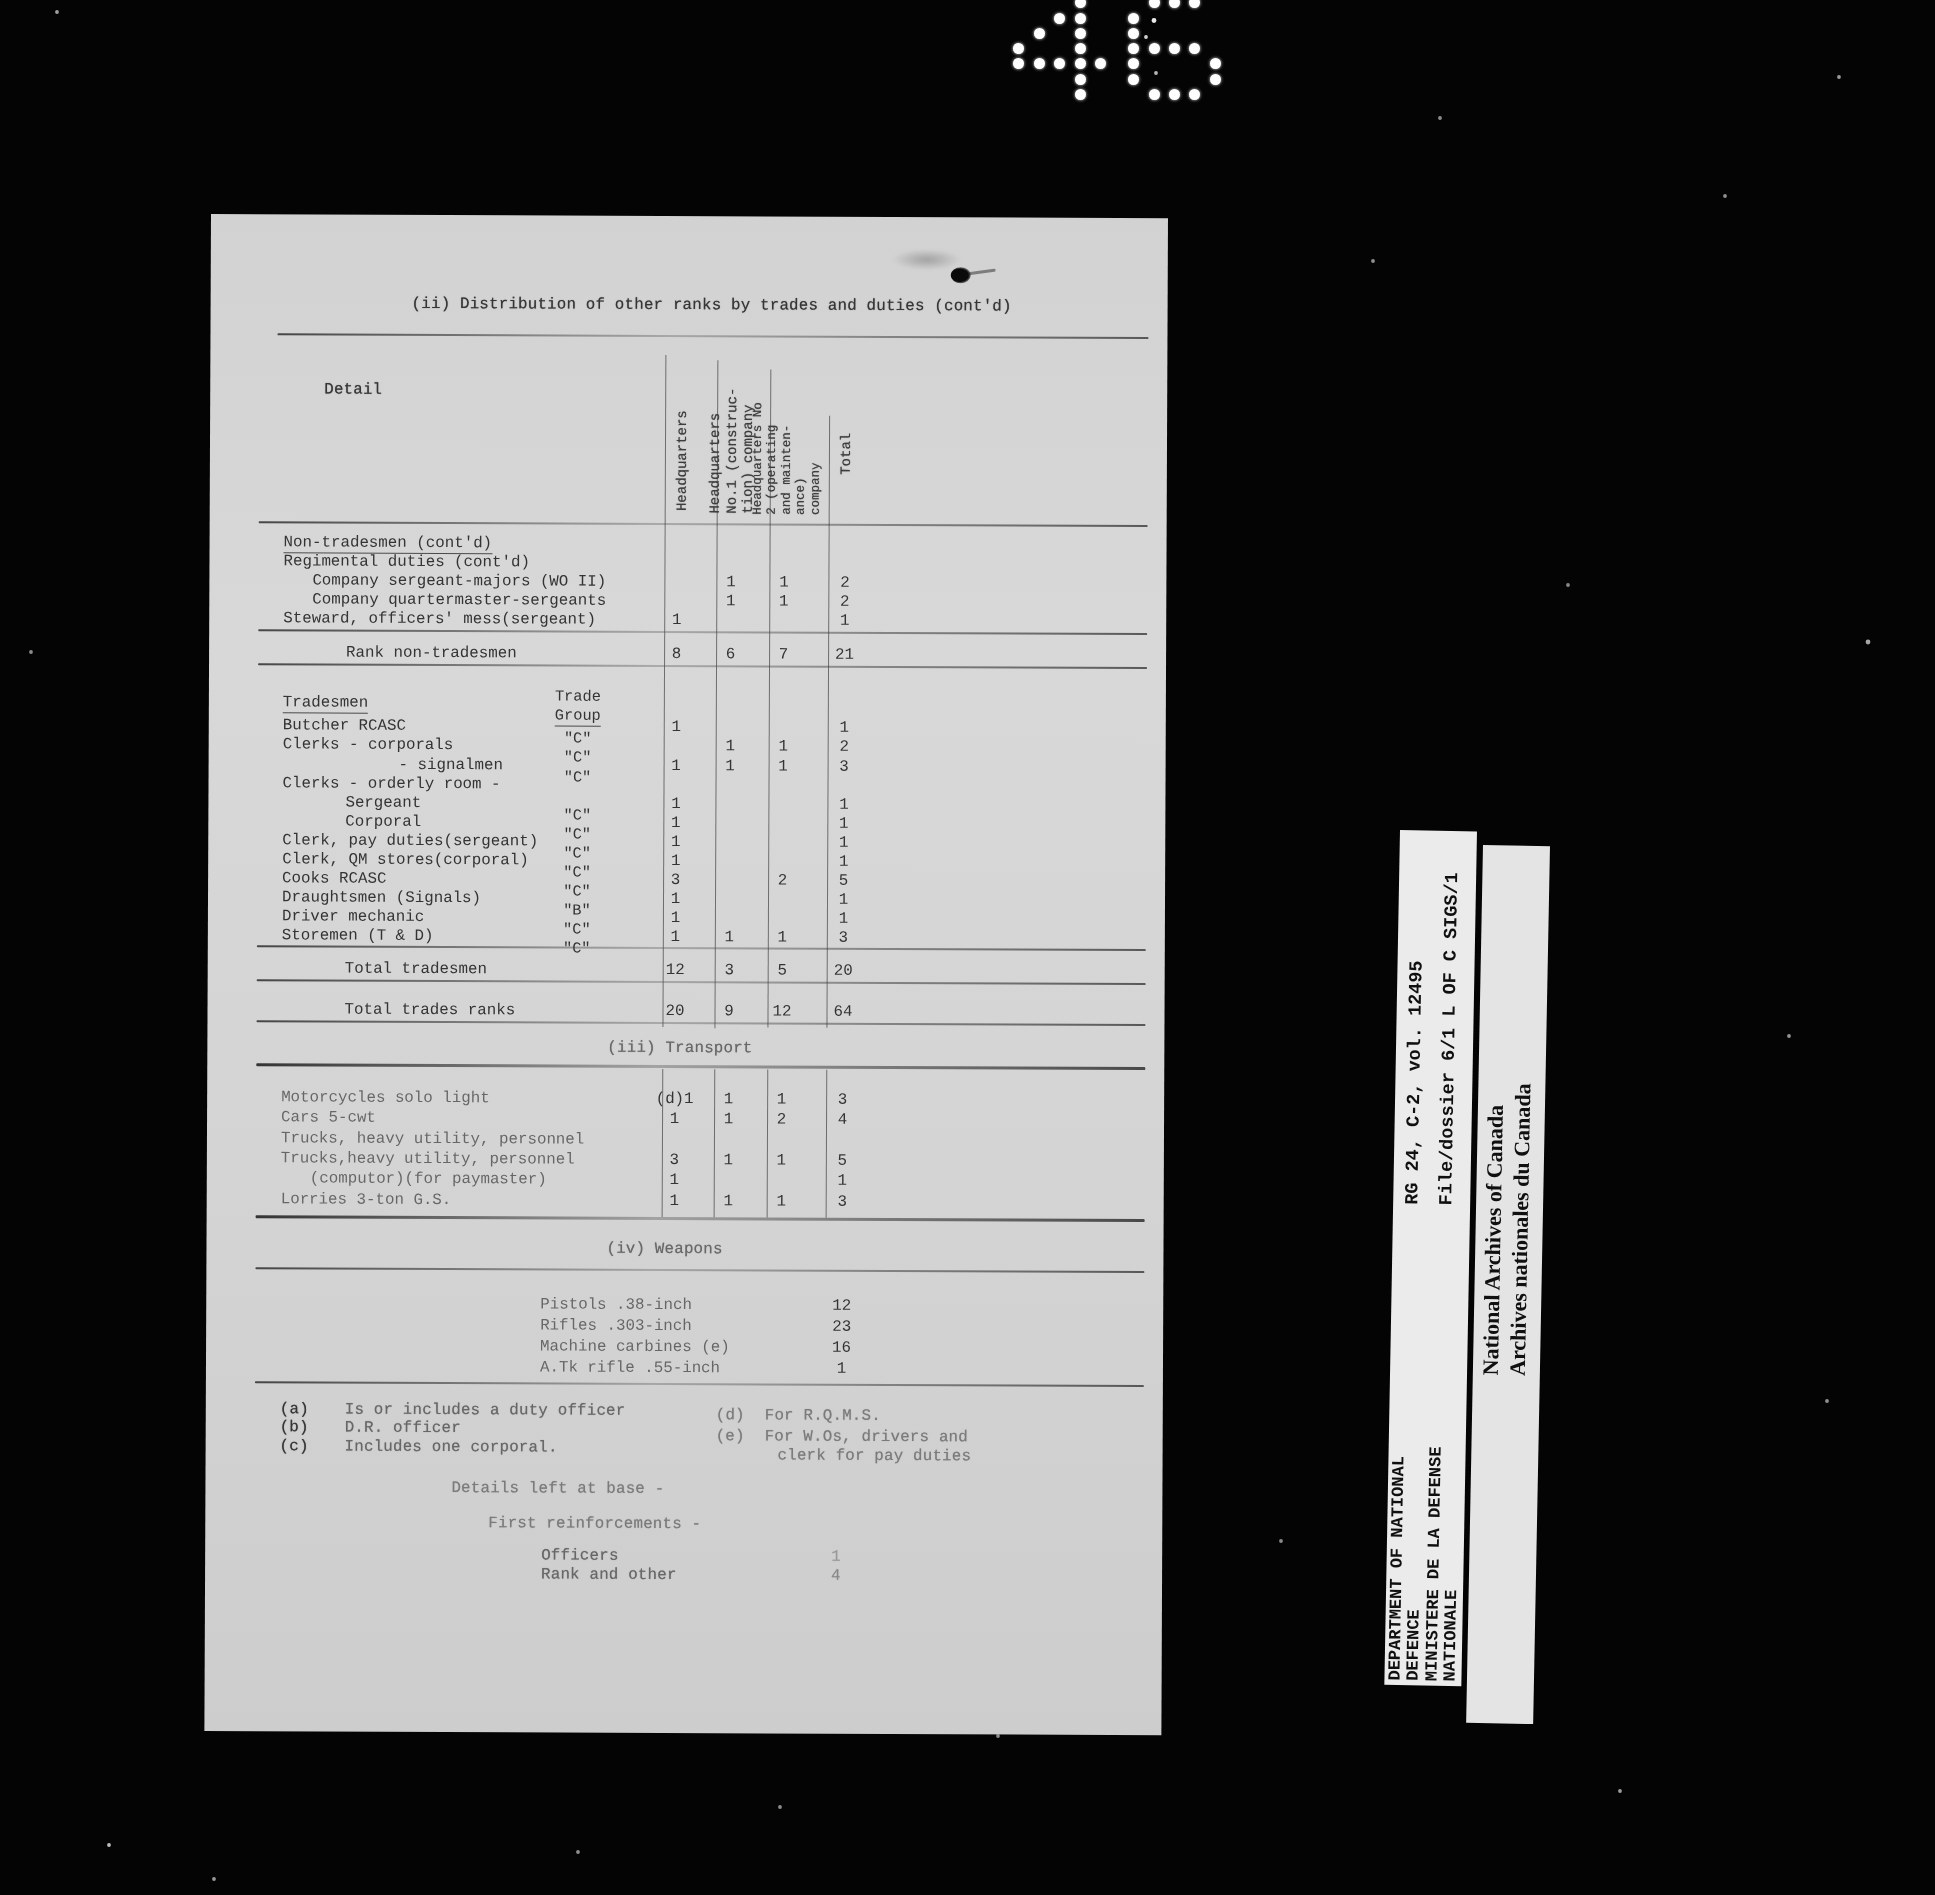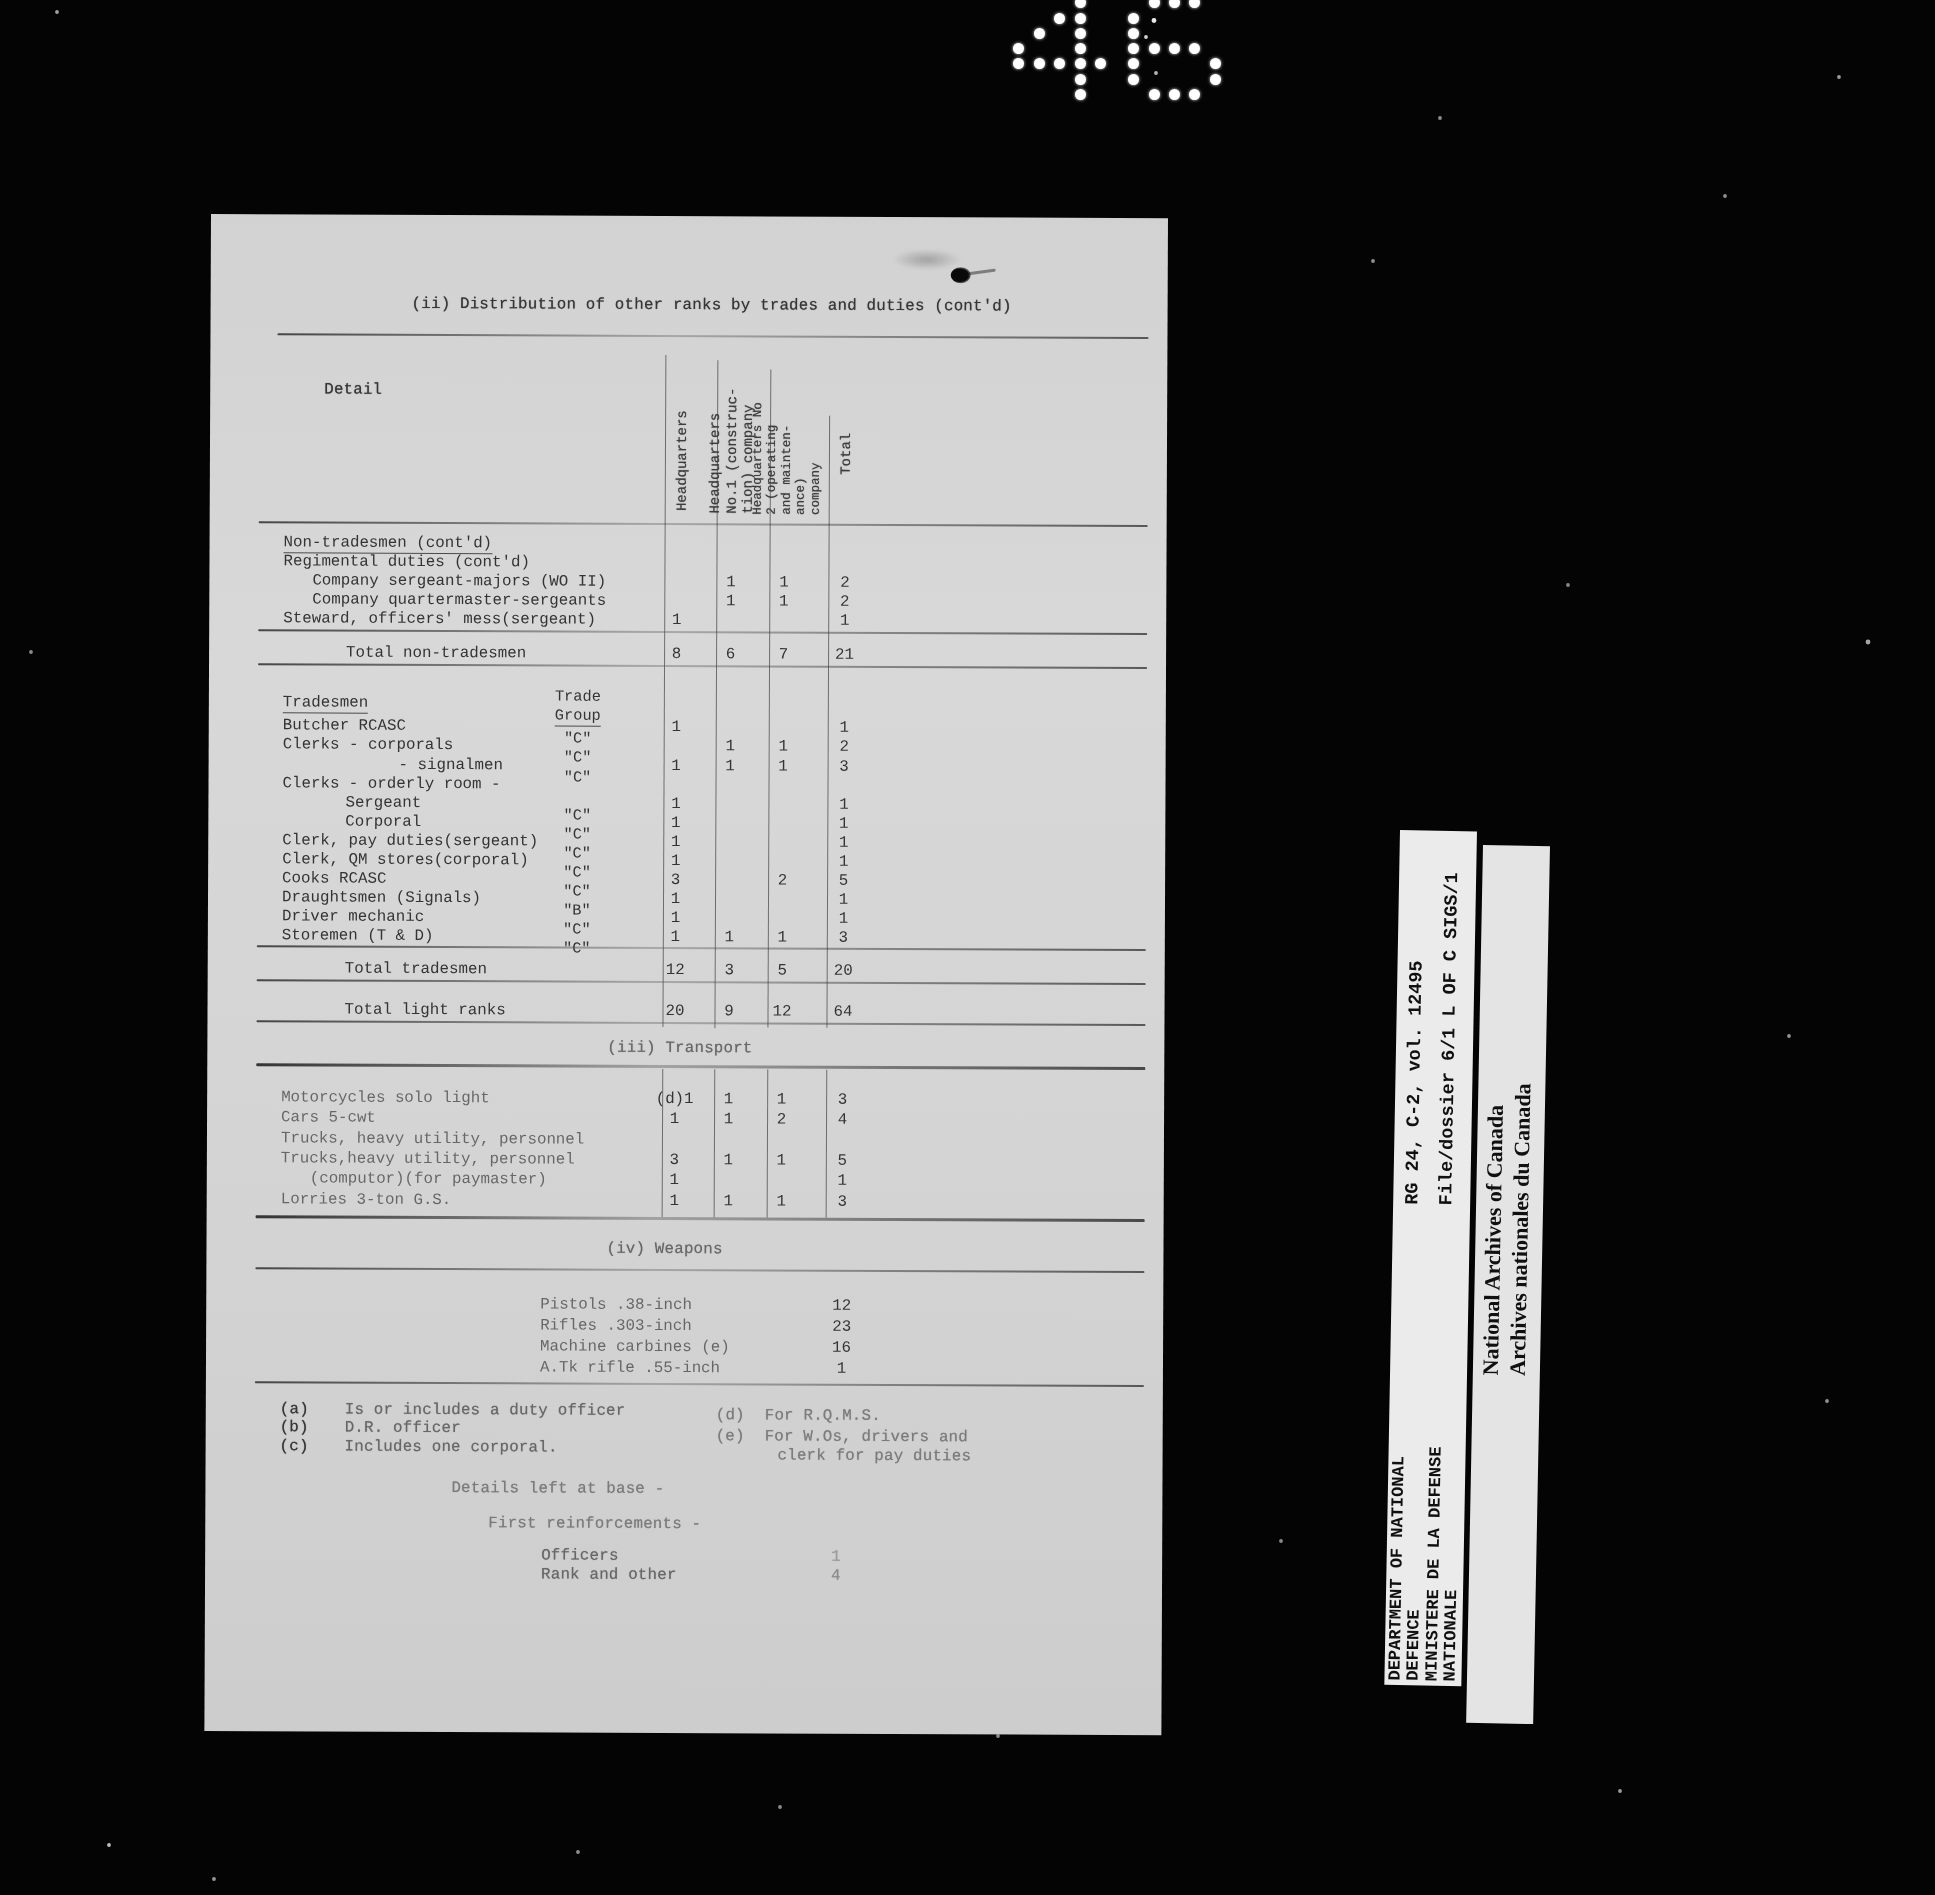"Total non-tradesmen" div.lbl { text: Total -> Rank }
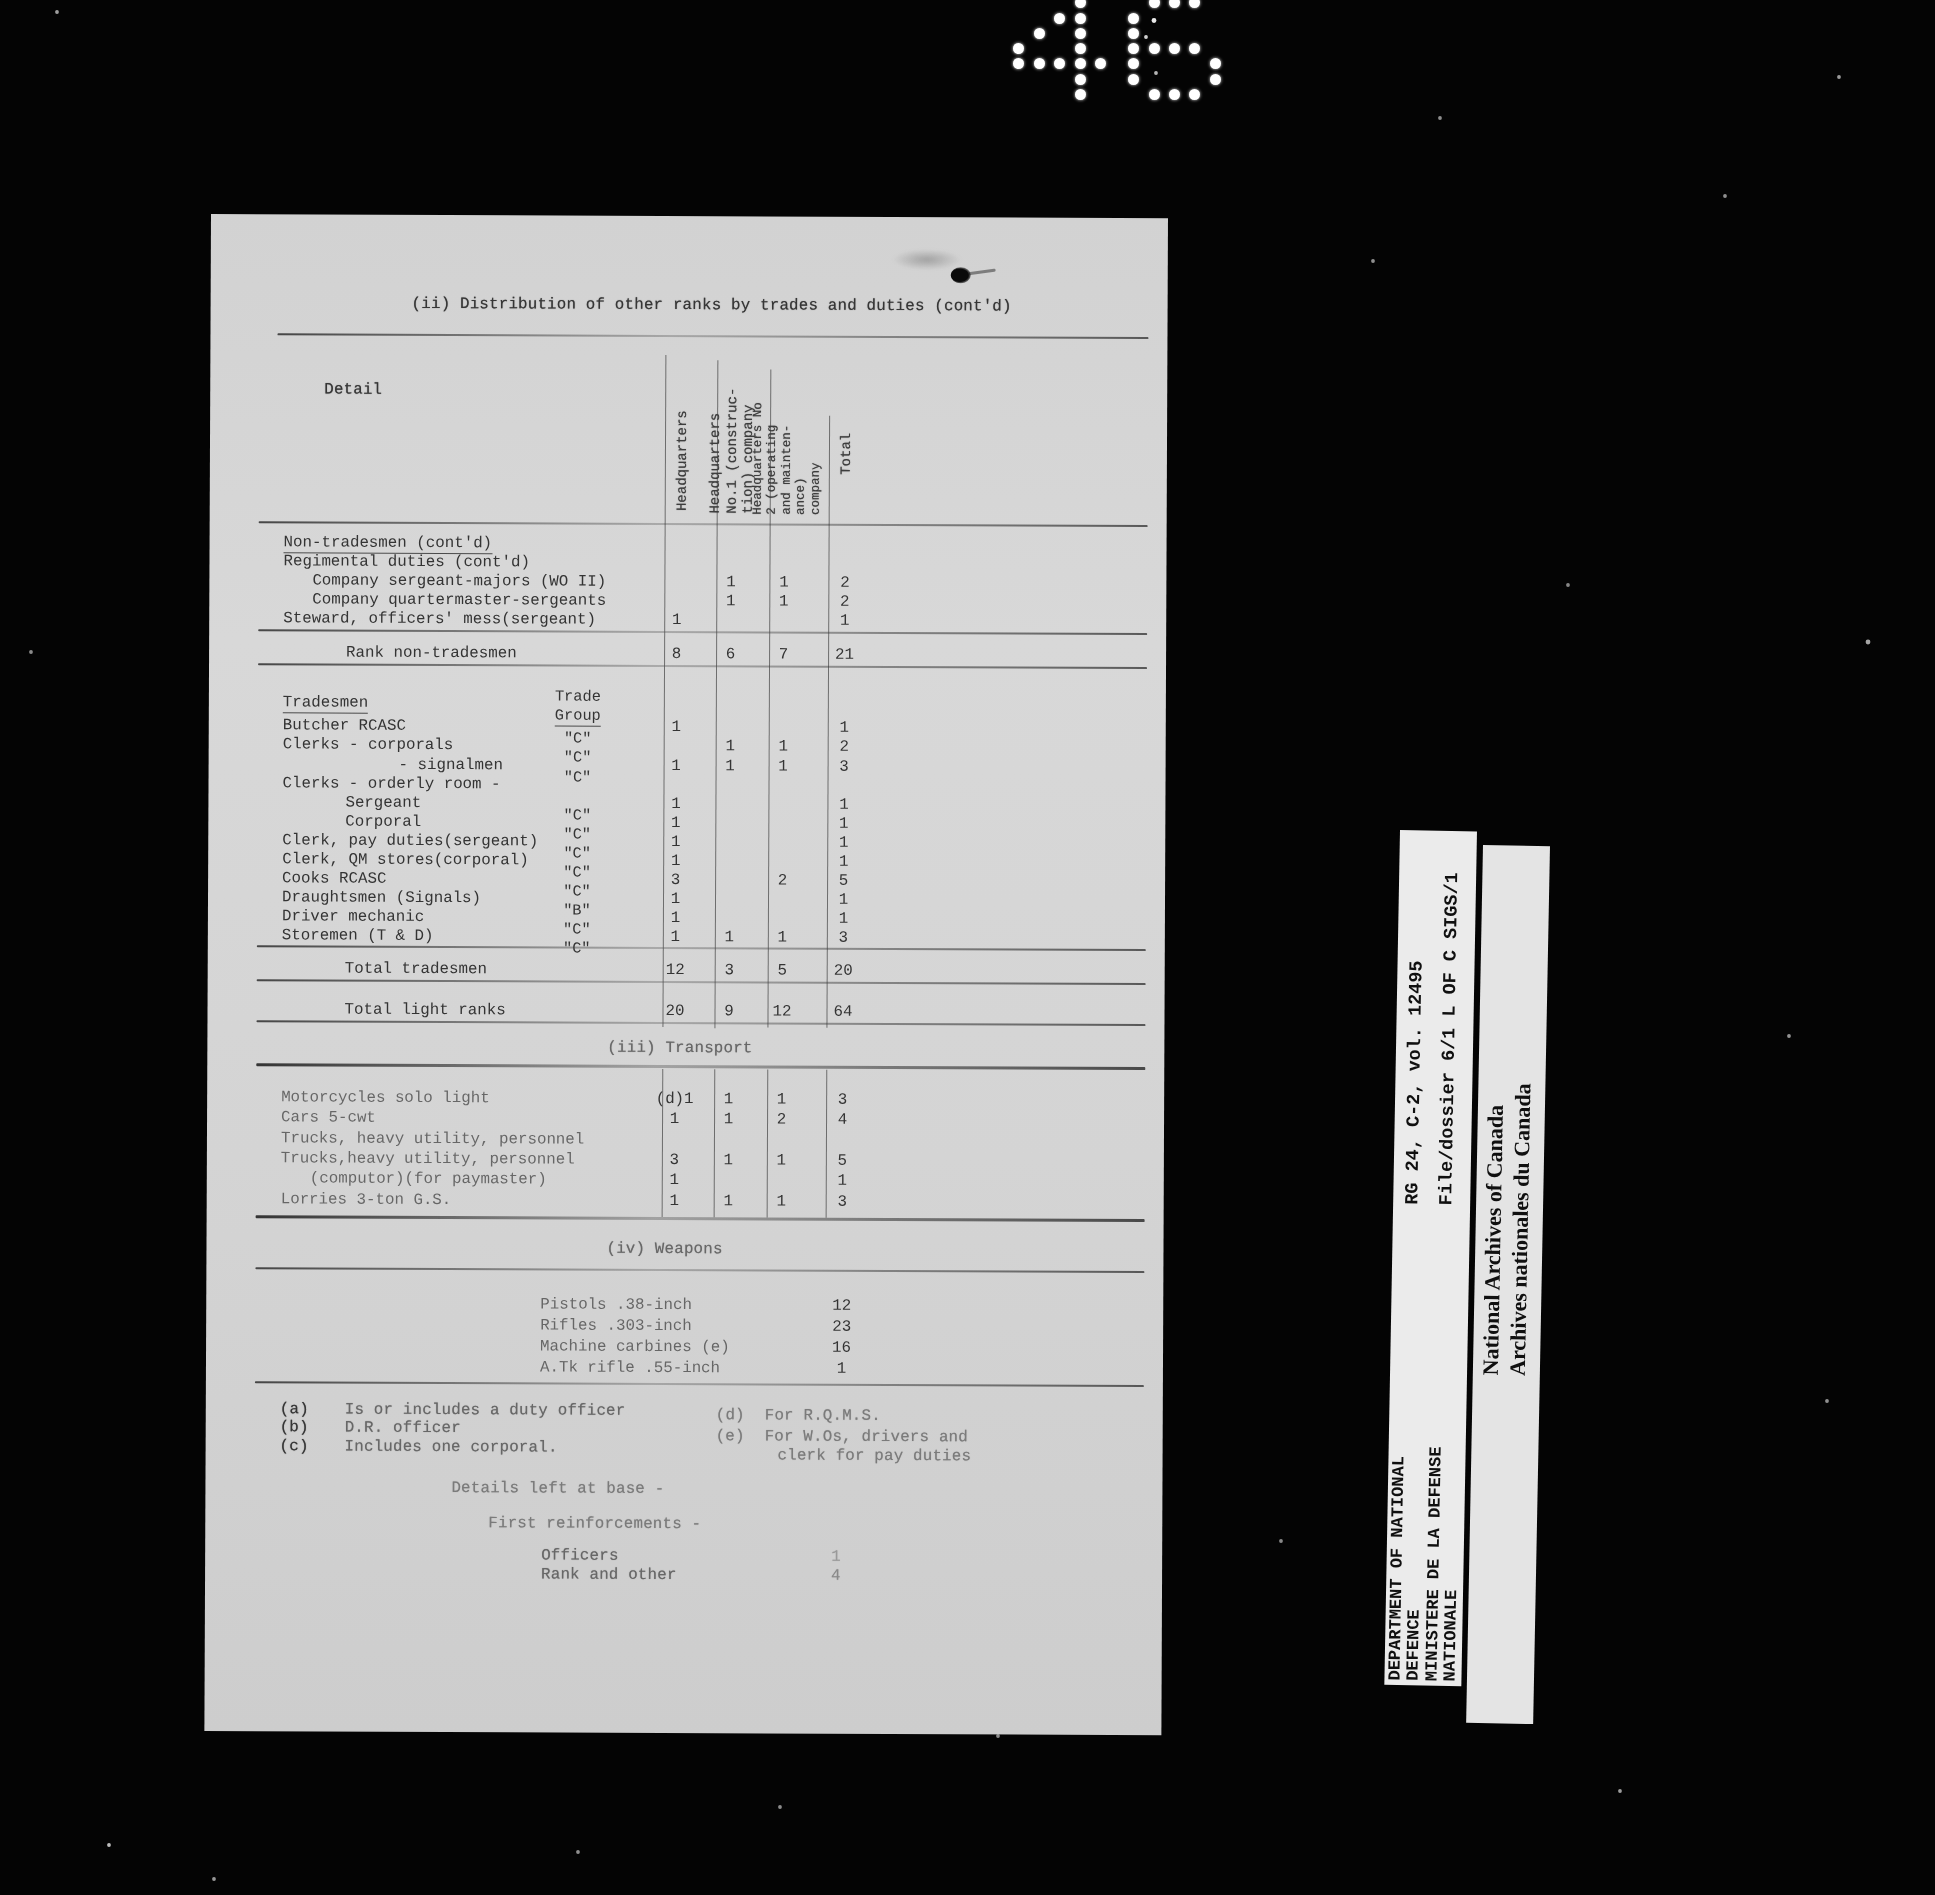"Total light ranks" div.lbl { text: light -> trades }
